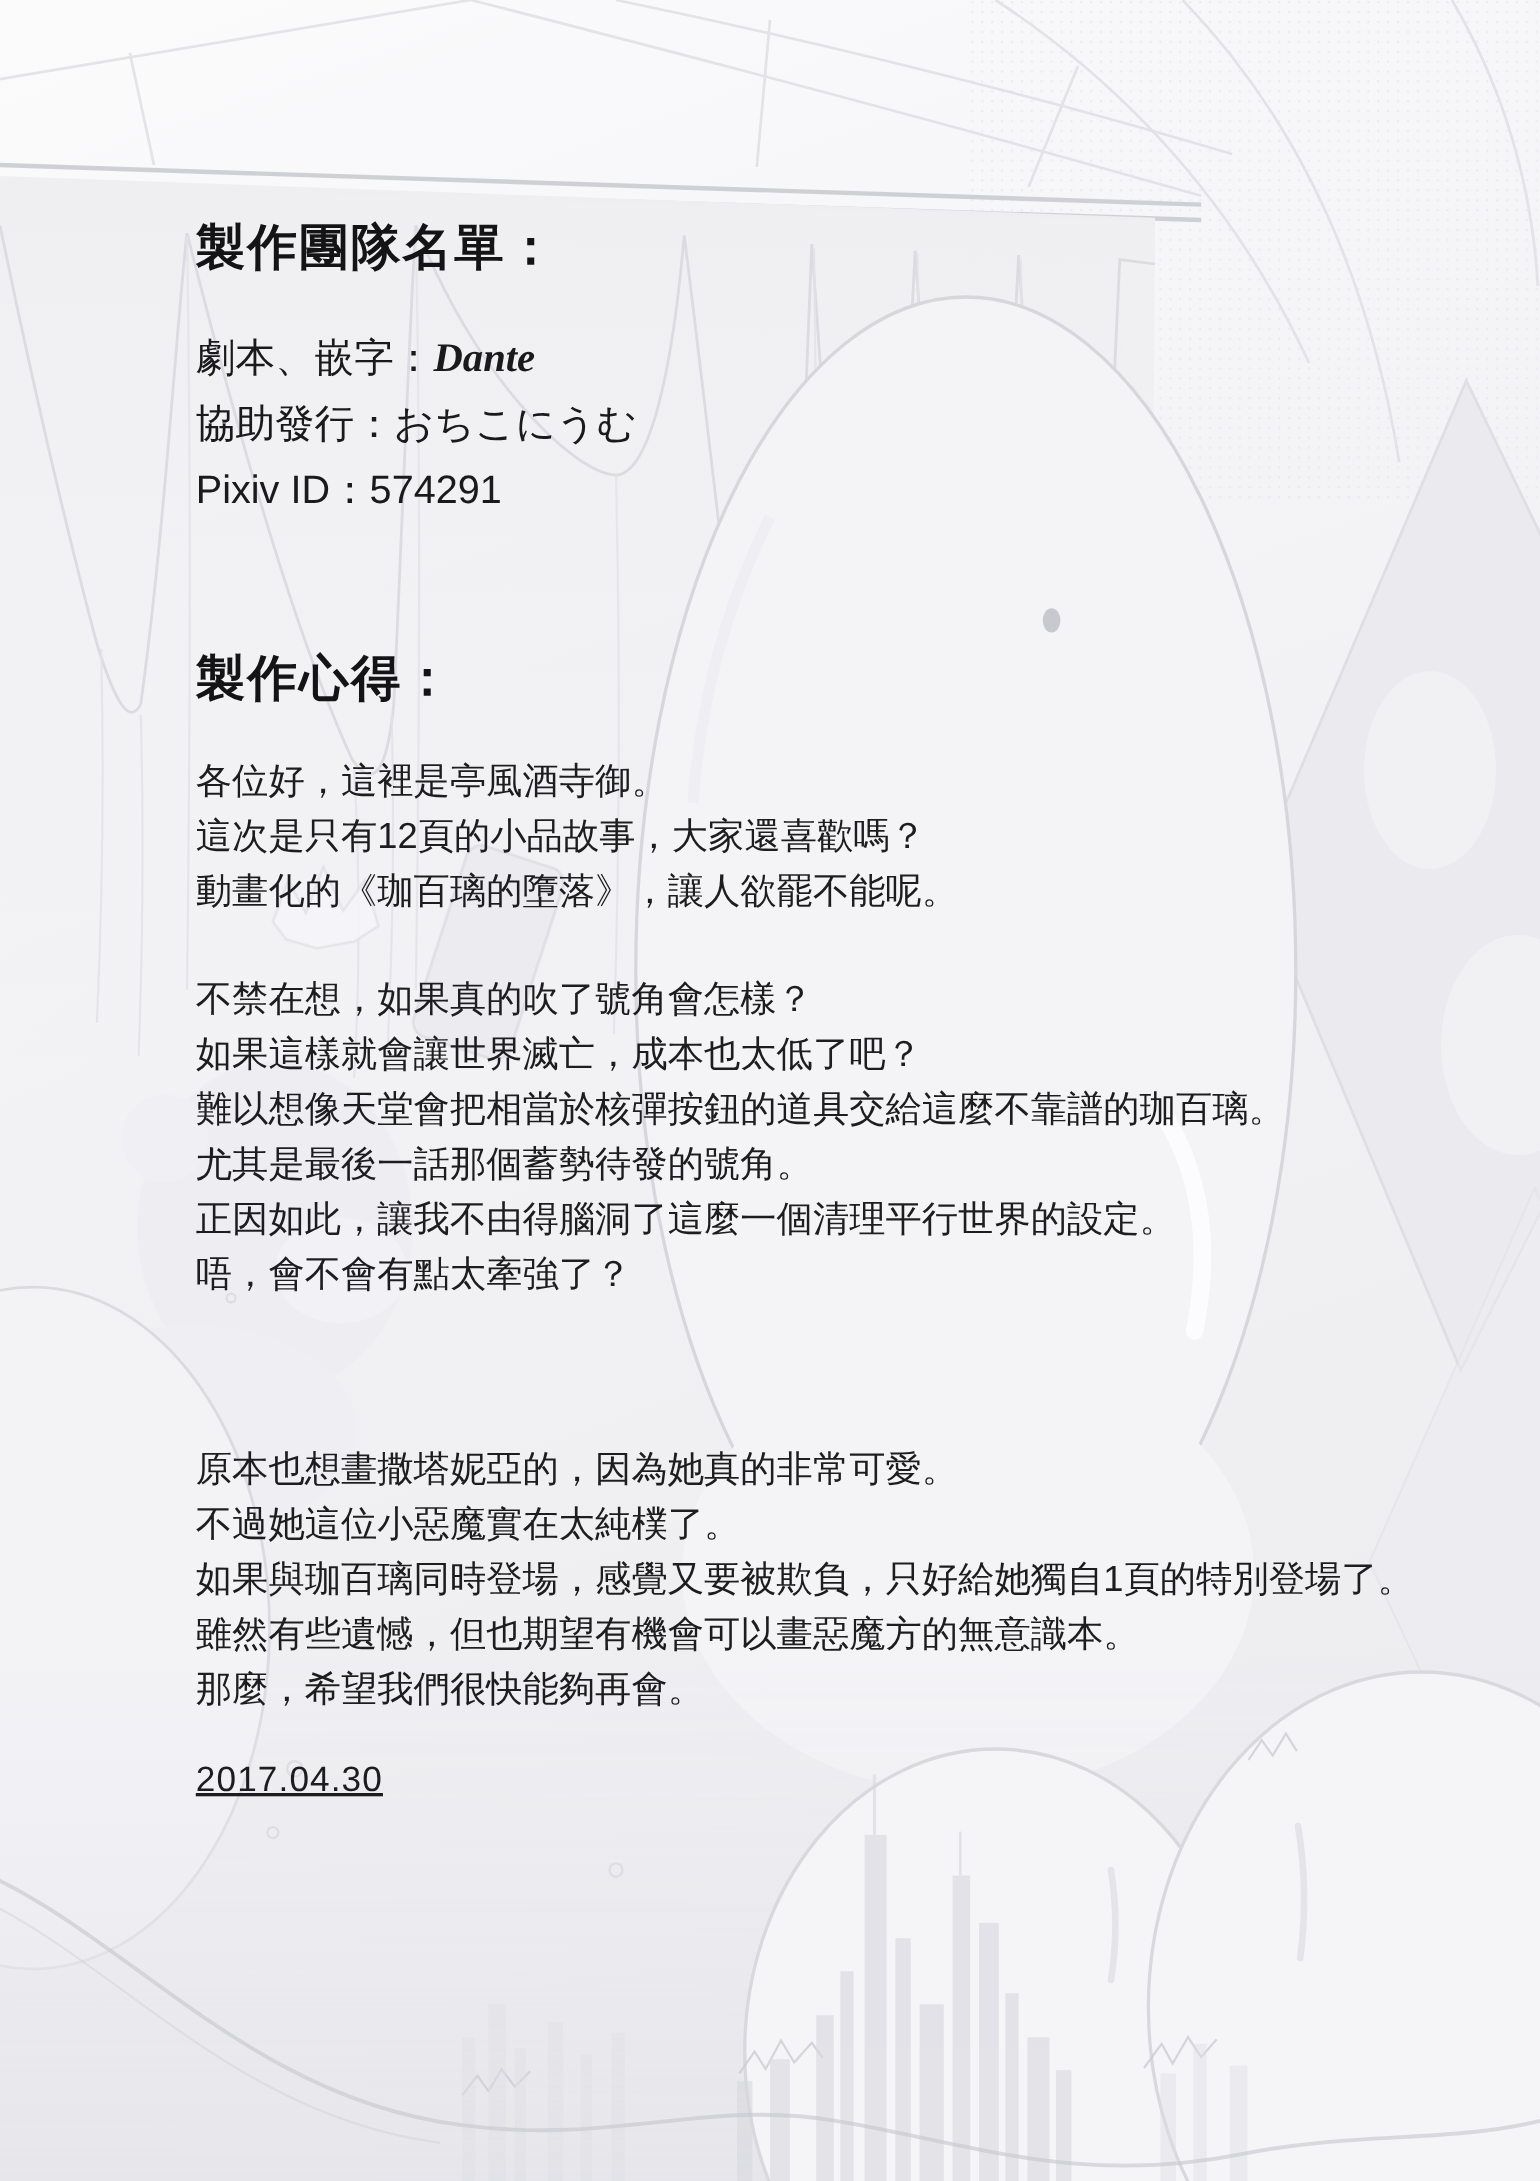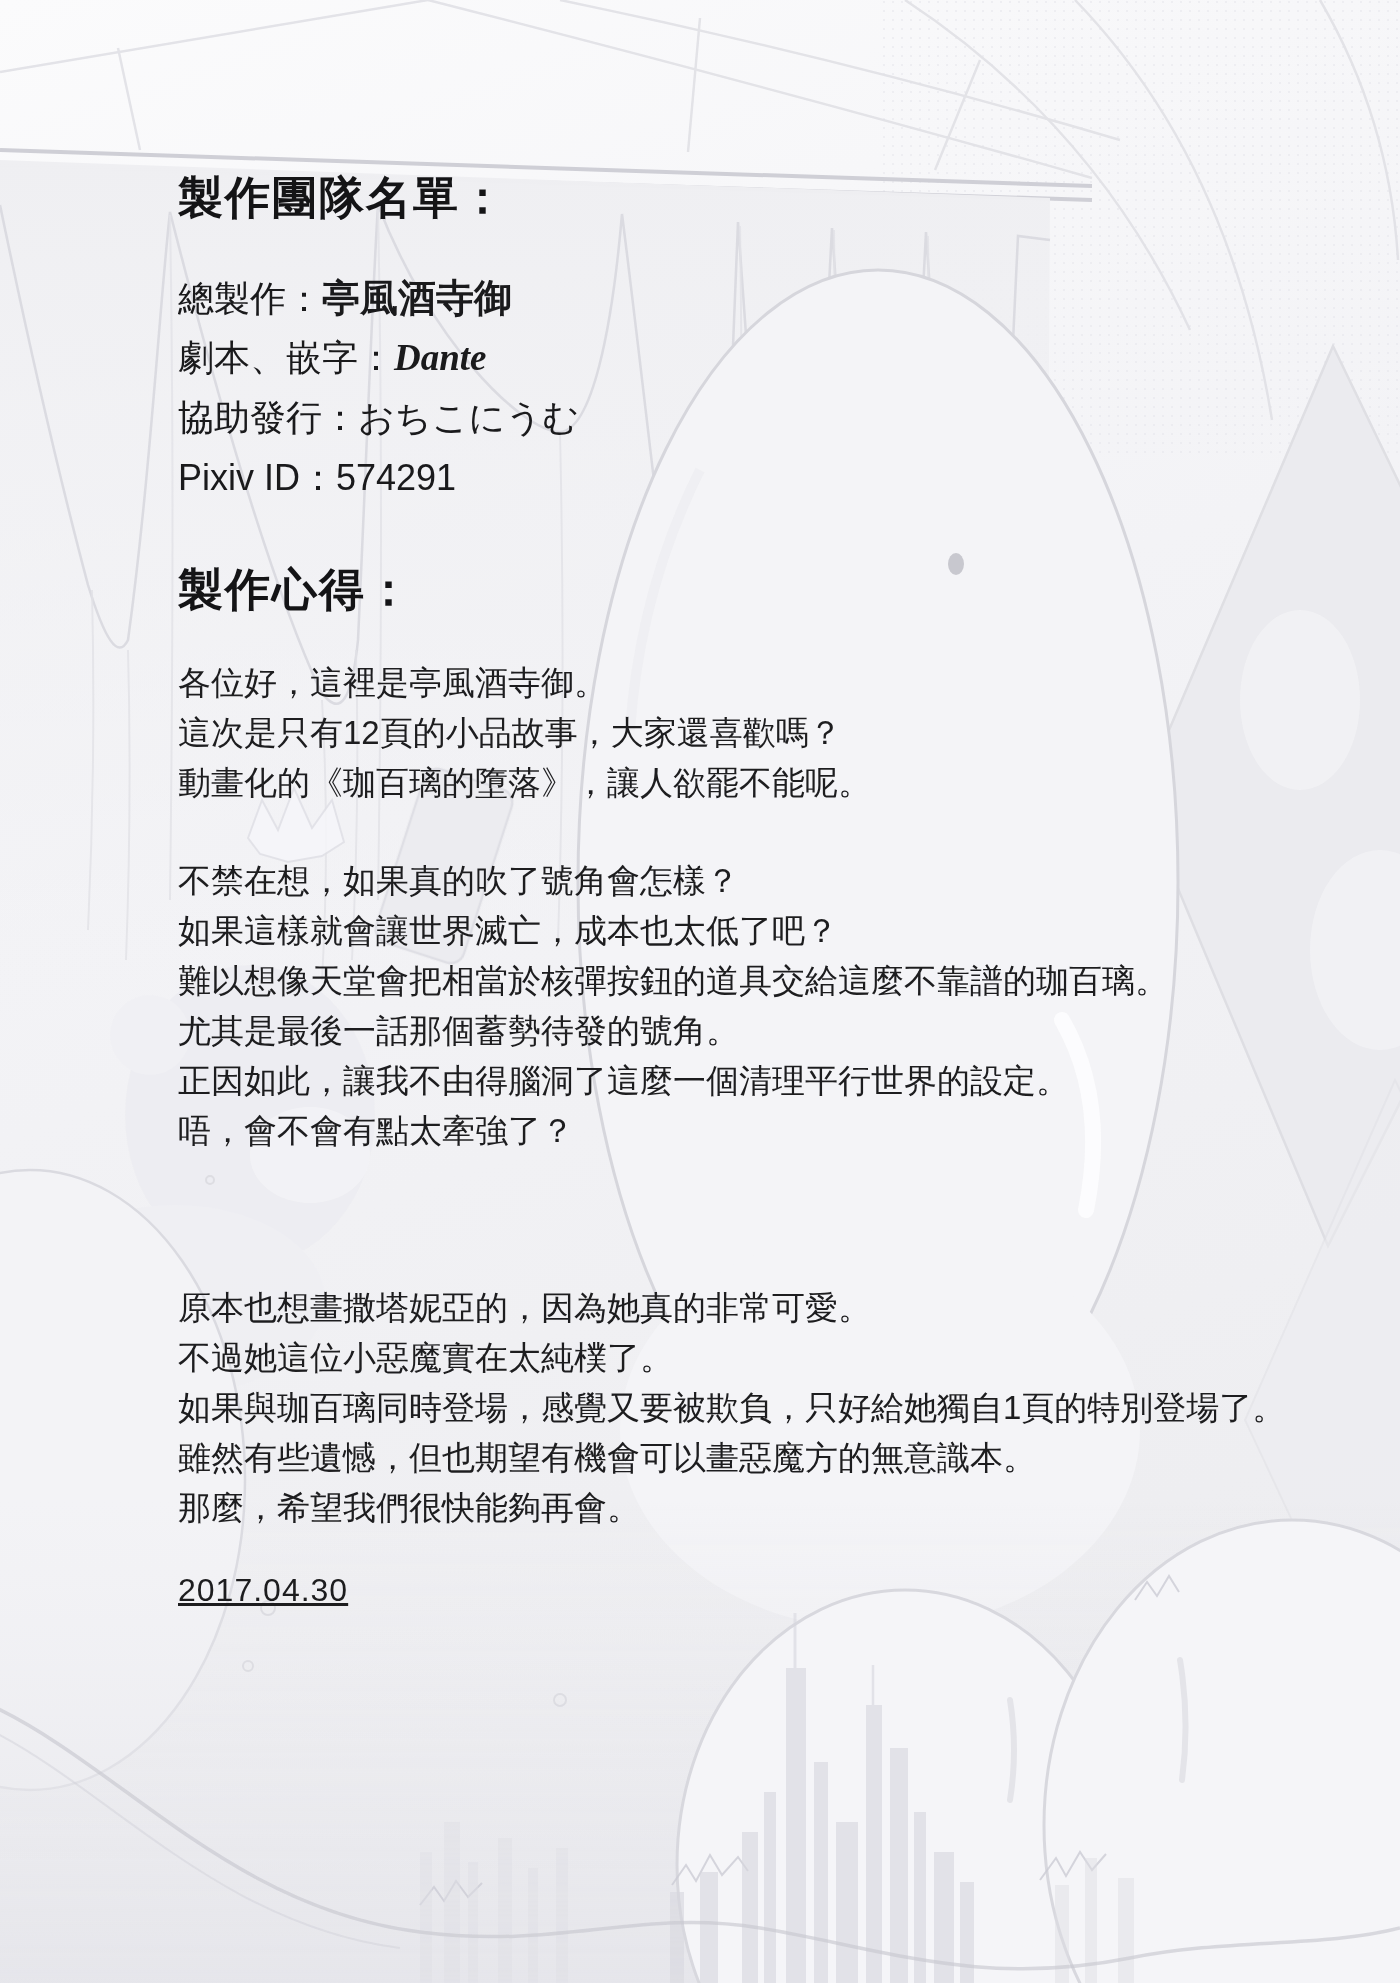"製作團隊名單：" .abs { margin-top: none -> 27px }
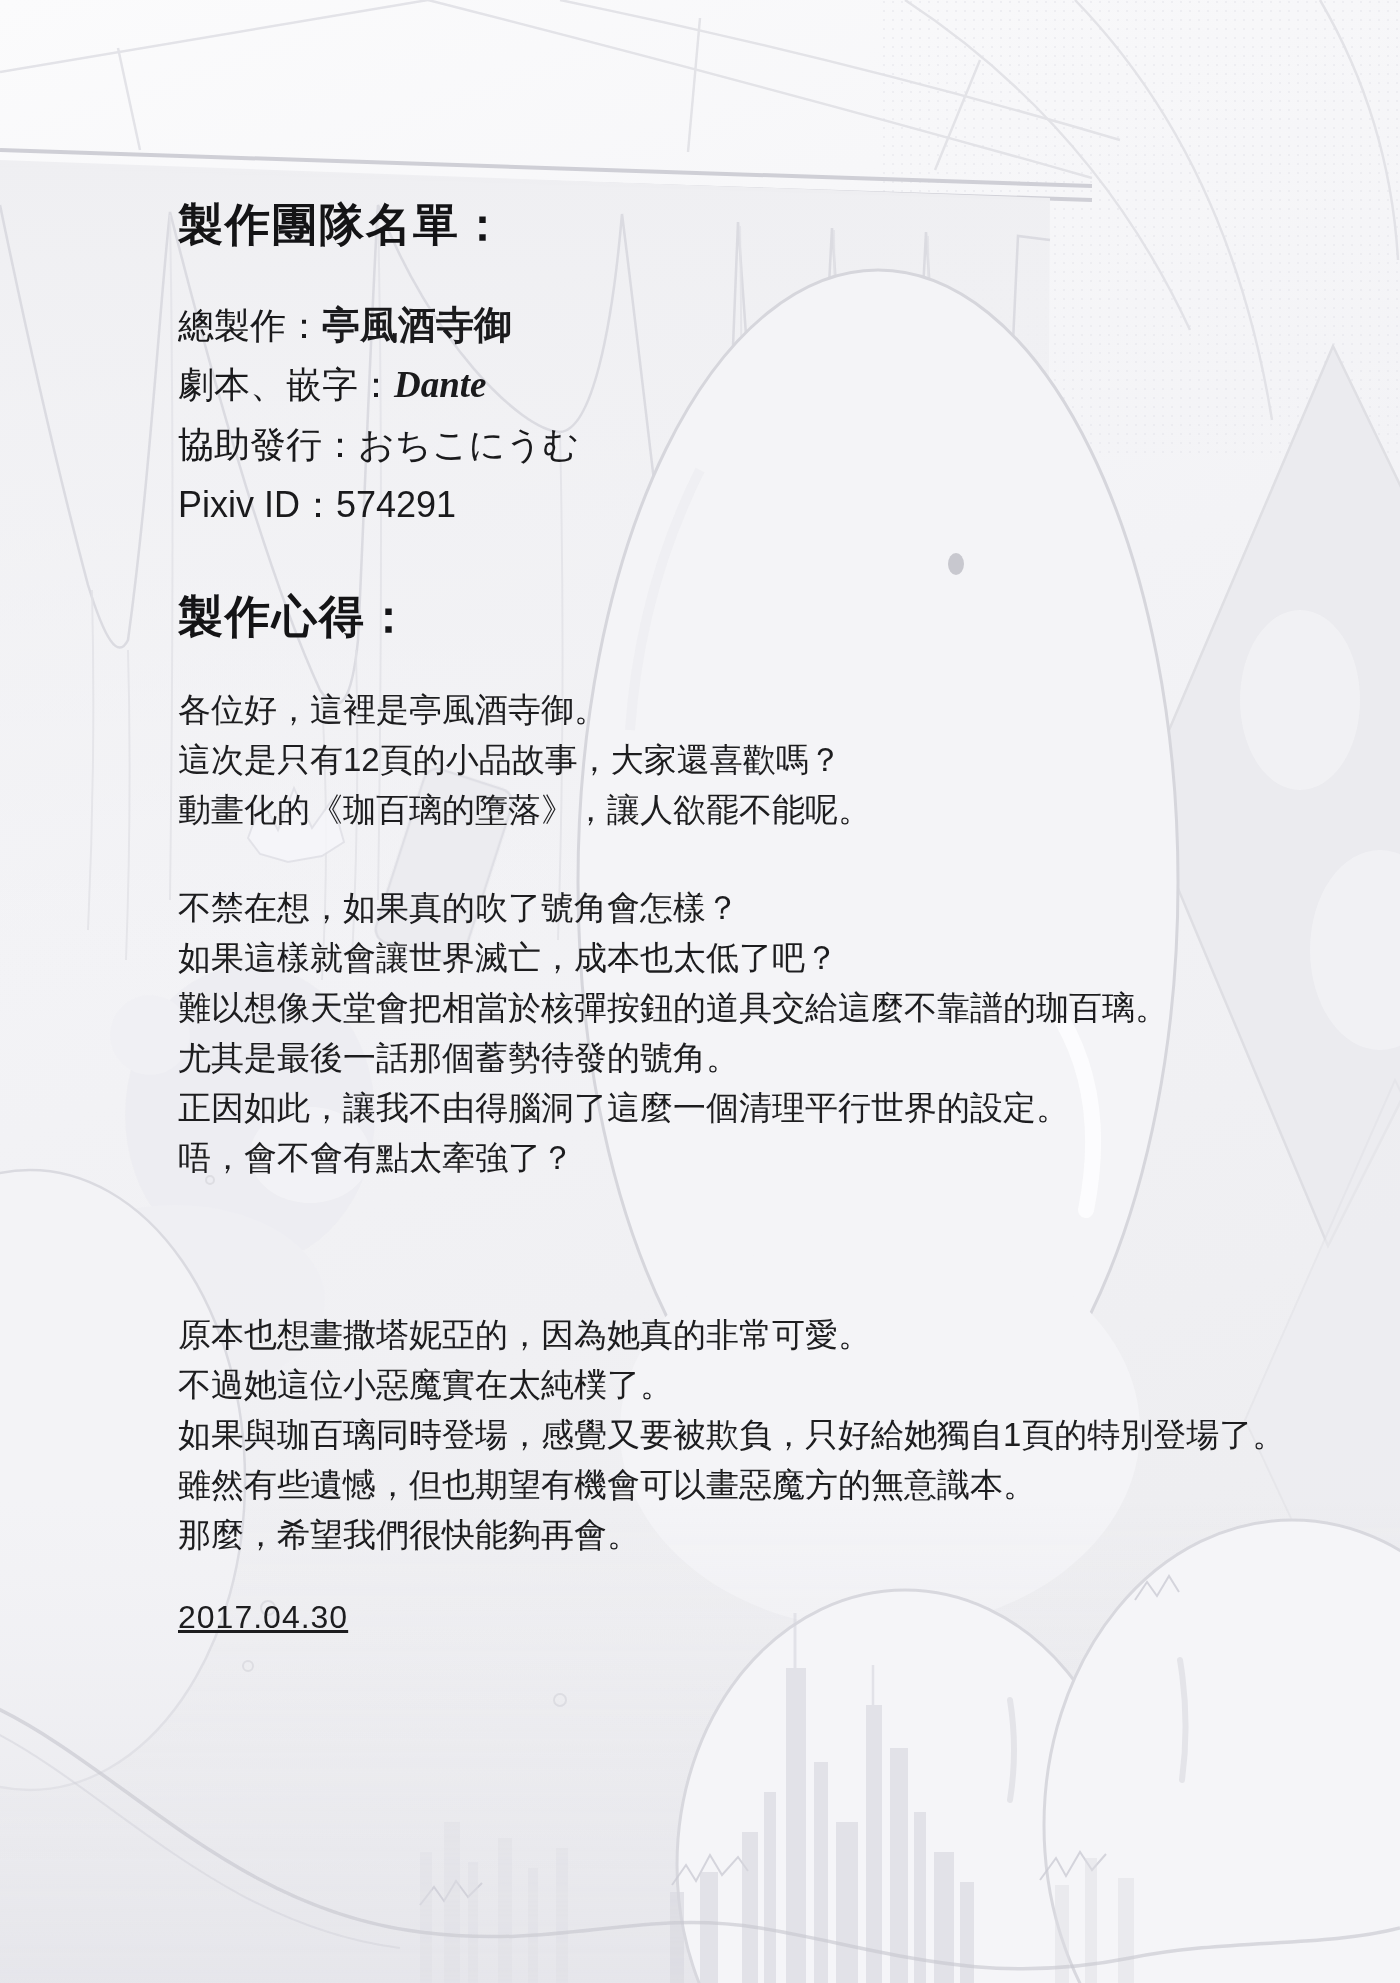"總製作：亭風酒寺御" div.credit-line { html: <div><span>總製作：</span><span>亭風酒寺御</span></div> -> none }
